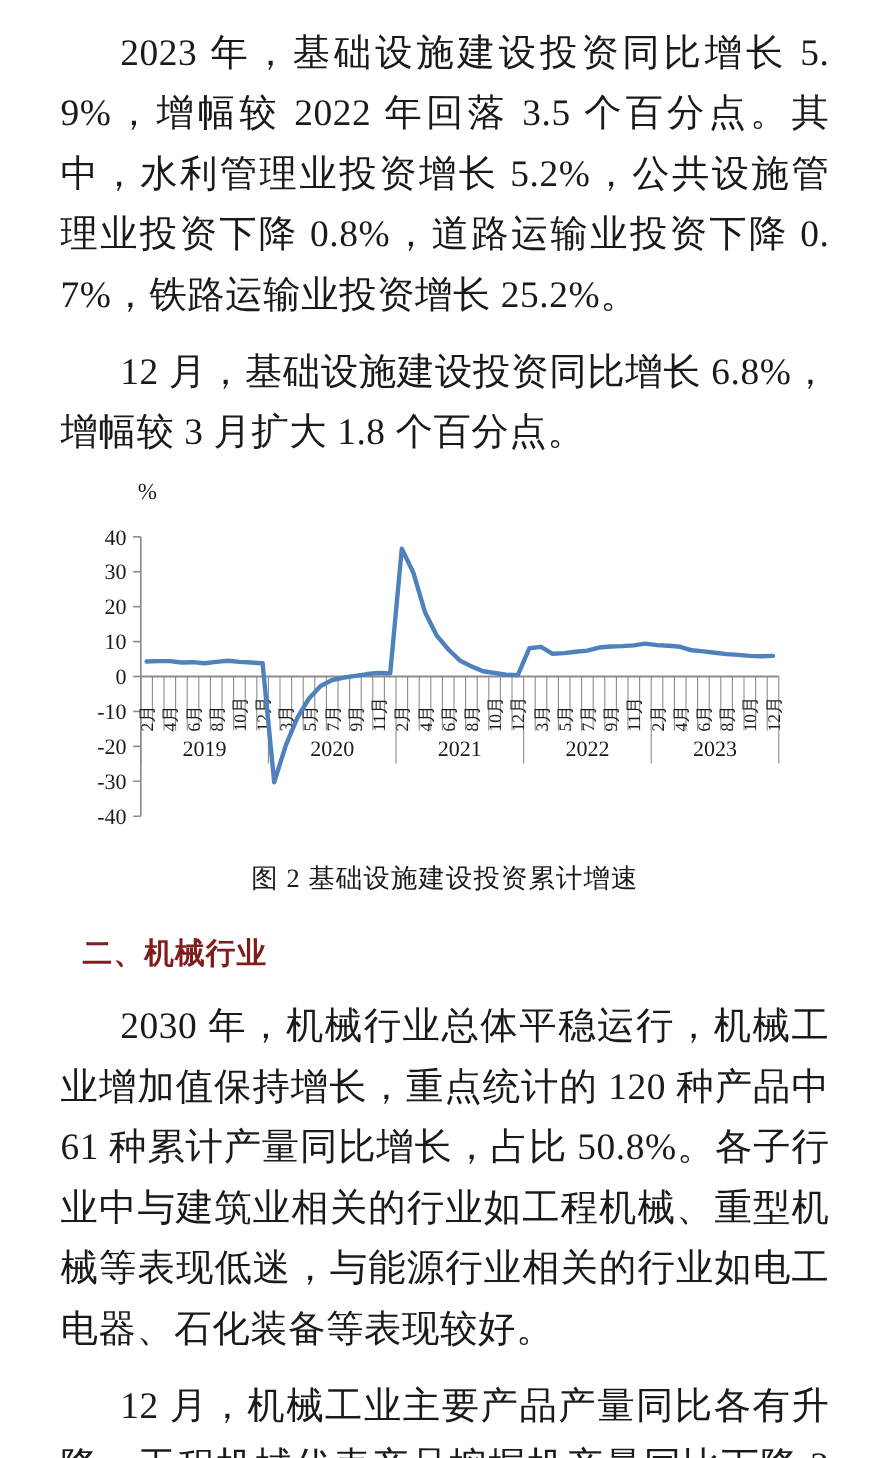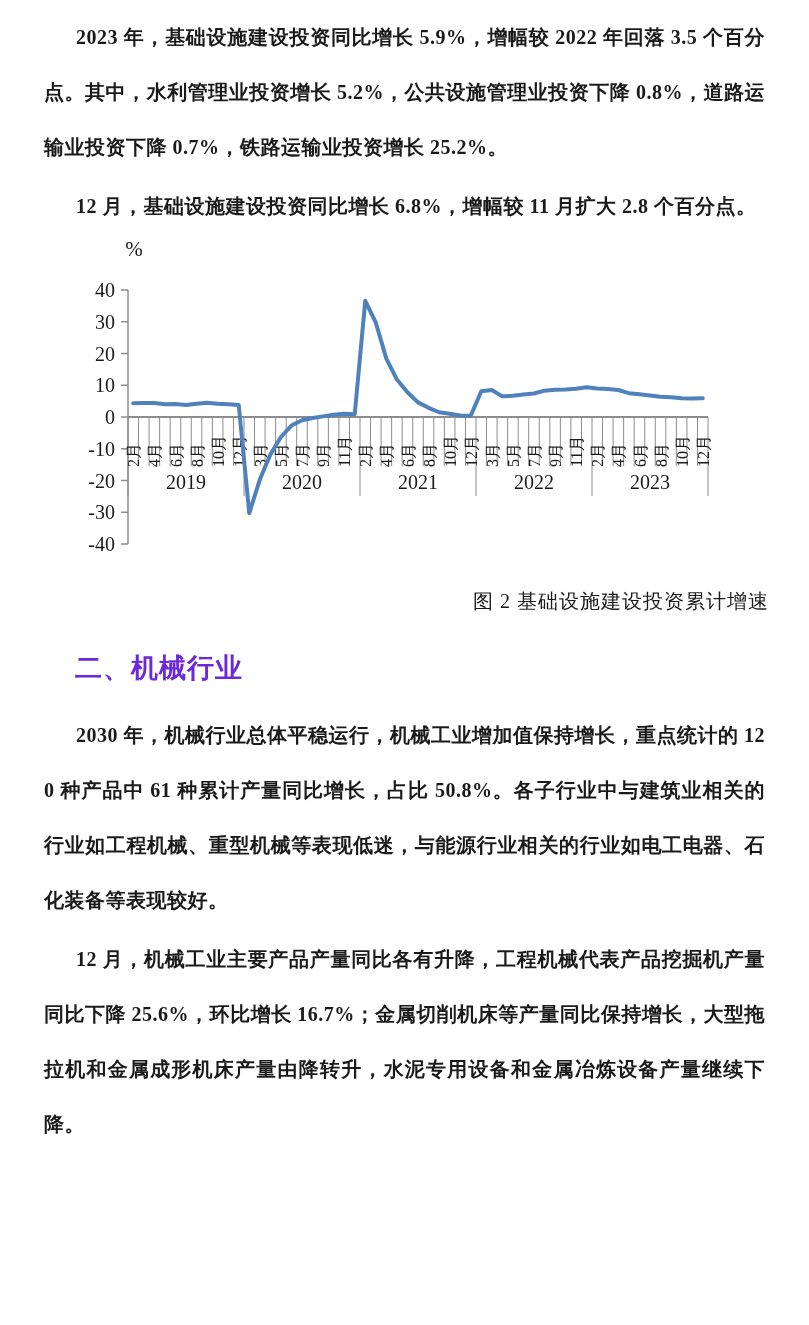"2023 年，基础设施建设投资同比增长 5.9%，增幅较 2022 年回落" .para { font-size: 20px -> 34px; font-weight: bold -> none; margin: 4px -> 15px }
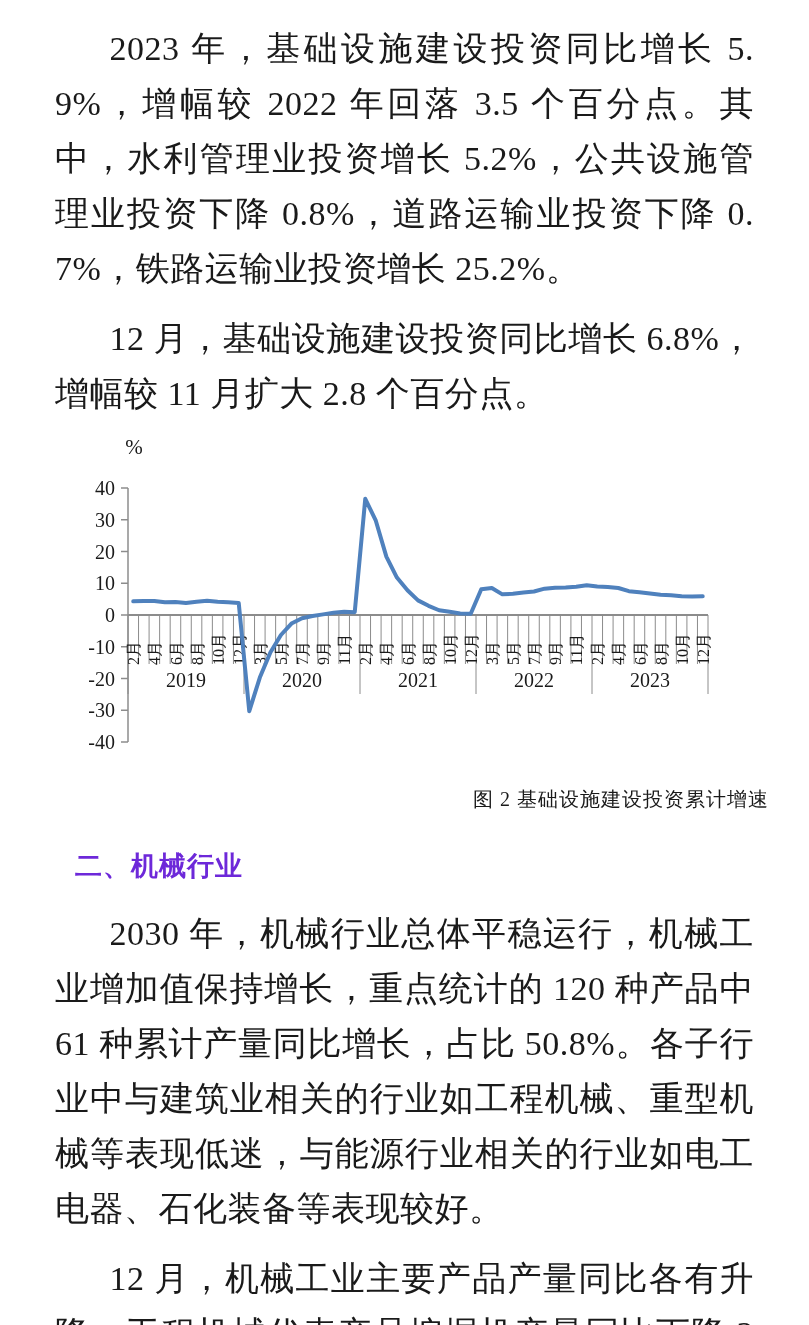"12 月，基础设施建设投资同比增长 6.8%，增幅较 11 月扩大" p.para { text: 11 月扩大 2.8 -> 3 月扩大 1.8 }
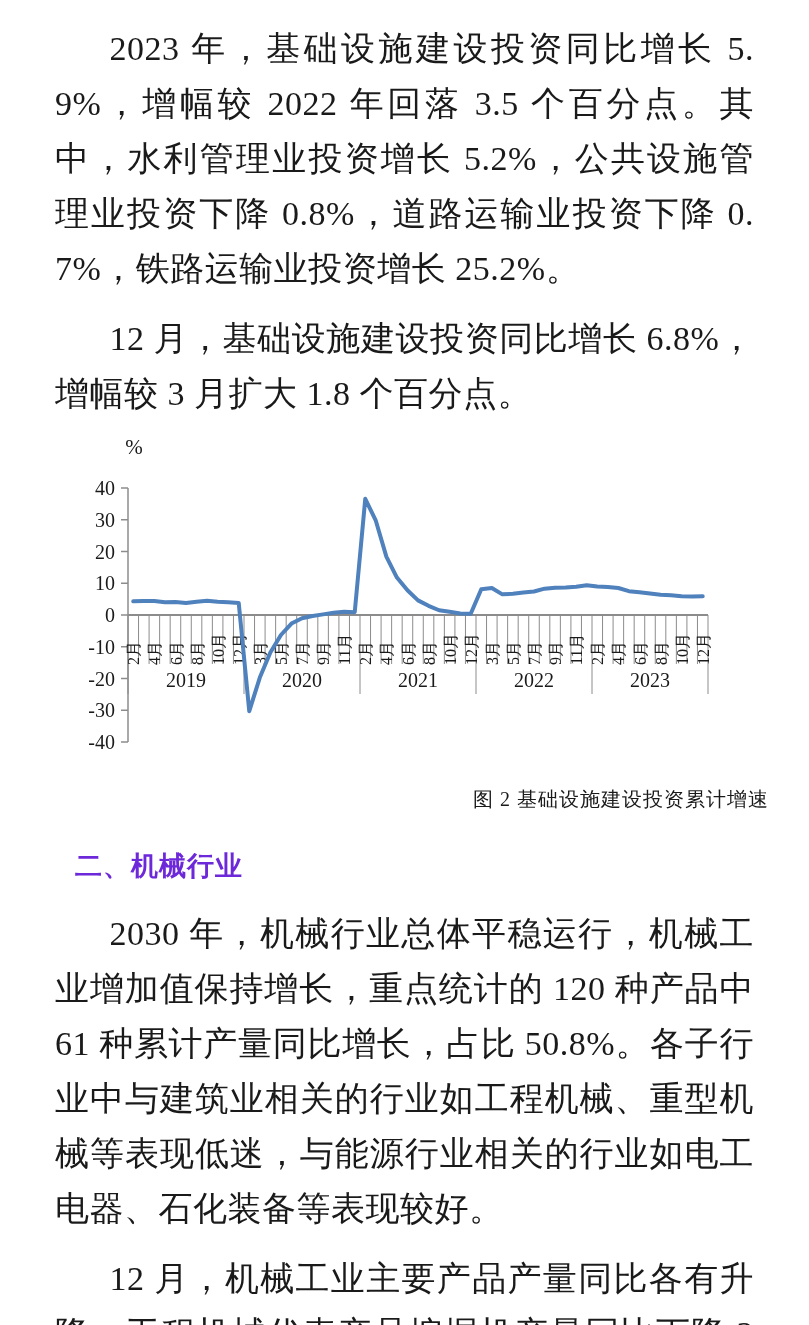"图 2 基础设施建设投资累计增速" figcaption.fig-caption { font-size: 20px -> 24px; text-align: right -> center }
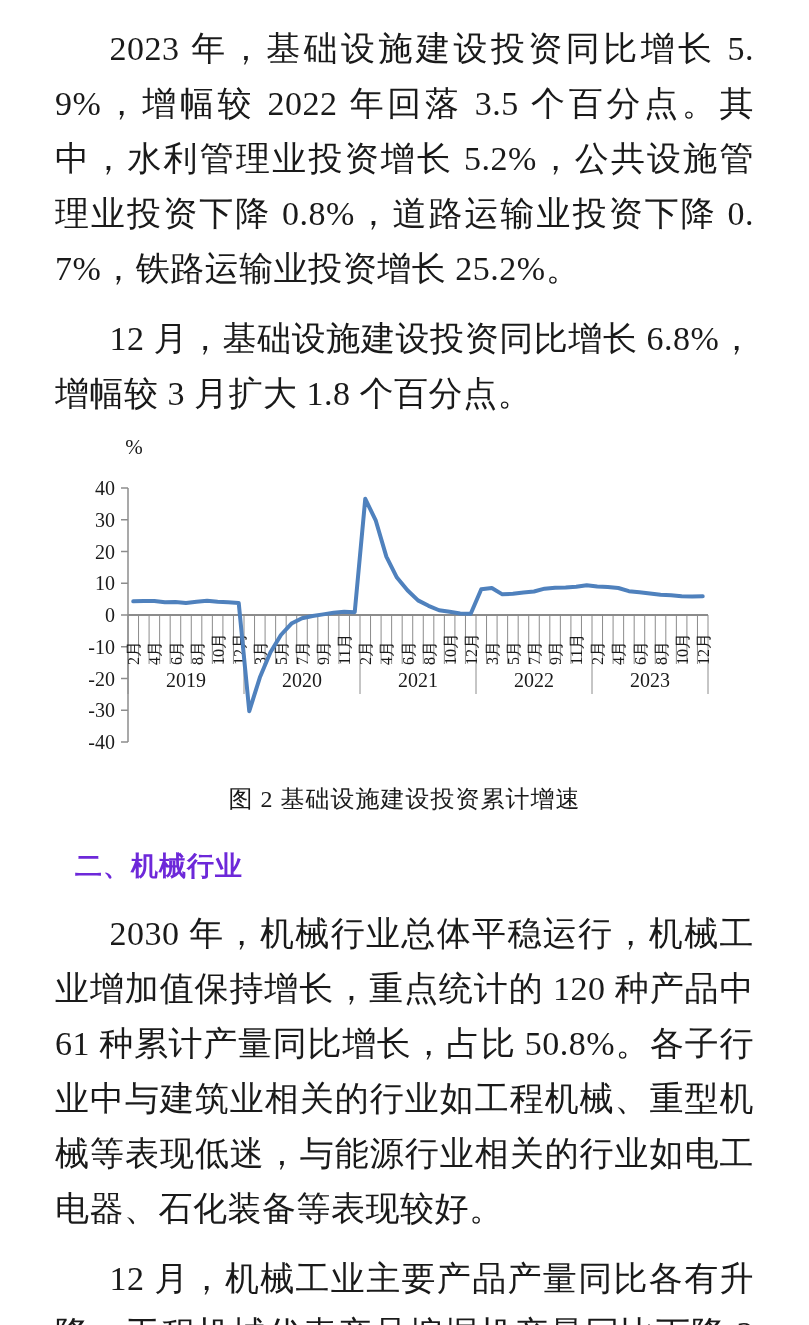"二、机械行业" h2.section-heading { color: #6d28d9 -> #7f1d1d }
